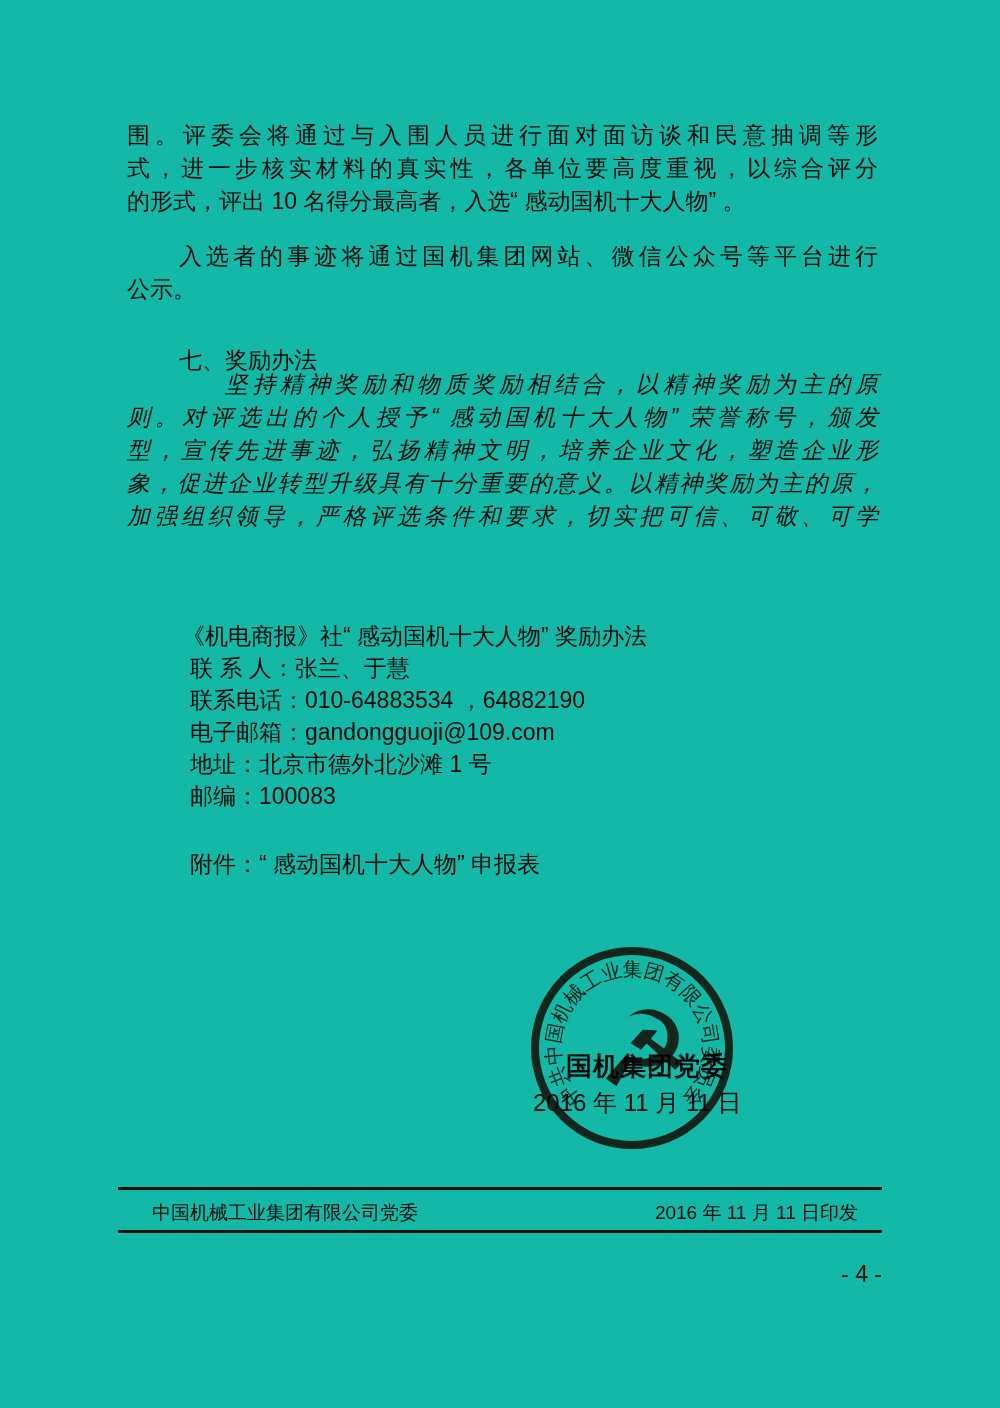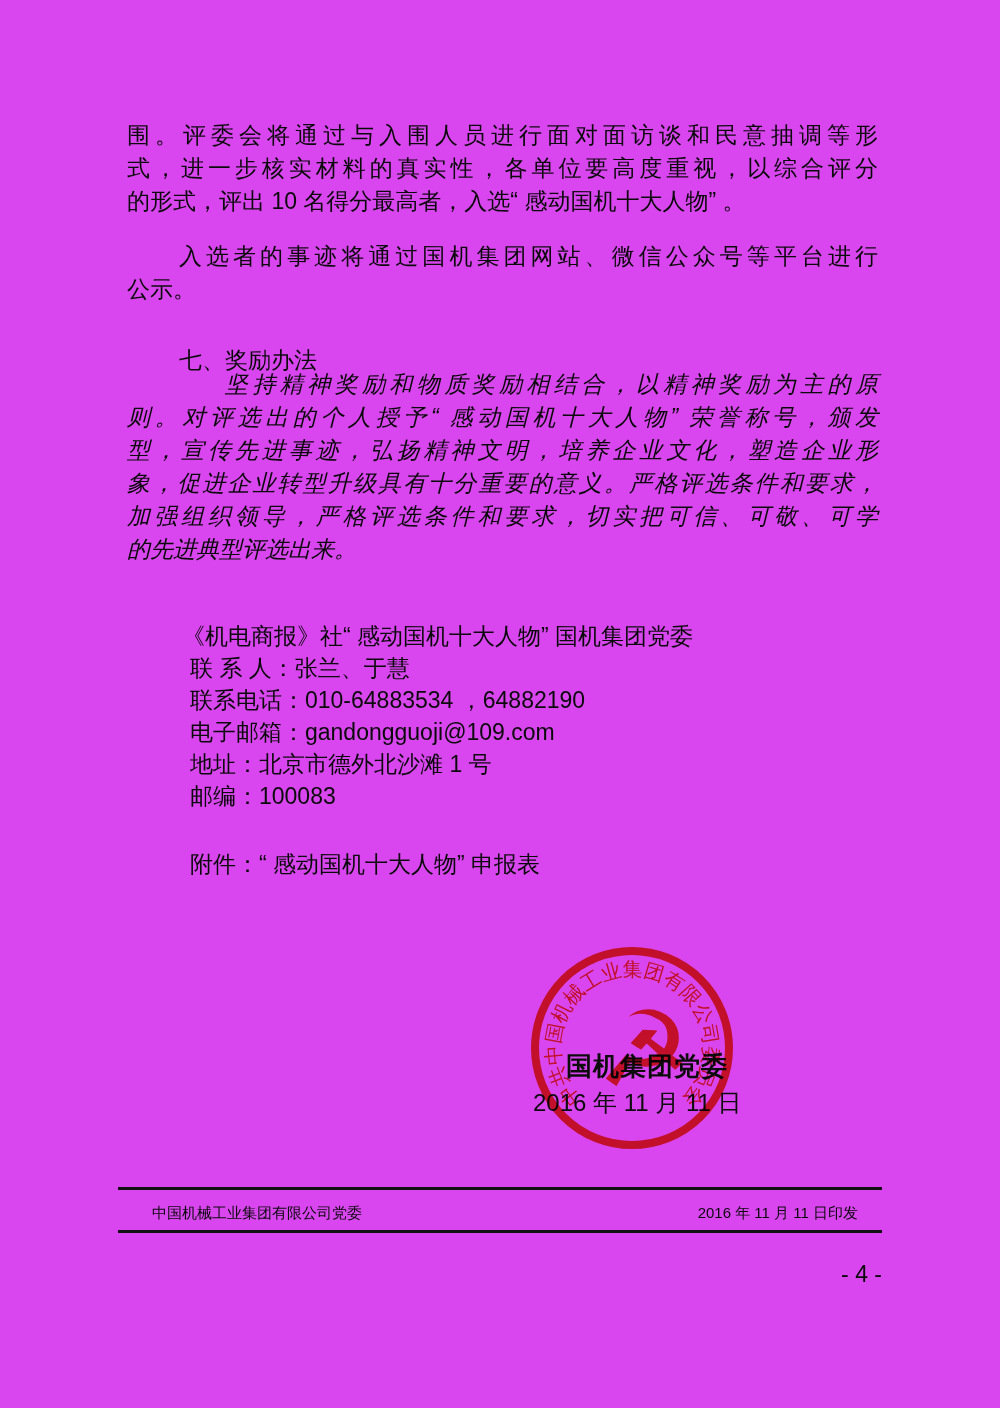"围。评委会将通过与入围人员进行面对面访谈和民意抽调等形" .page { background: #d946ef -> #14b8a6 }
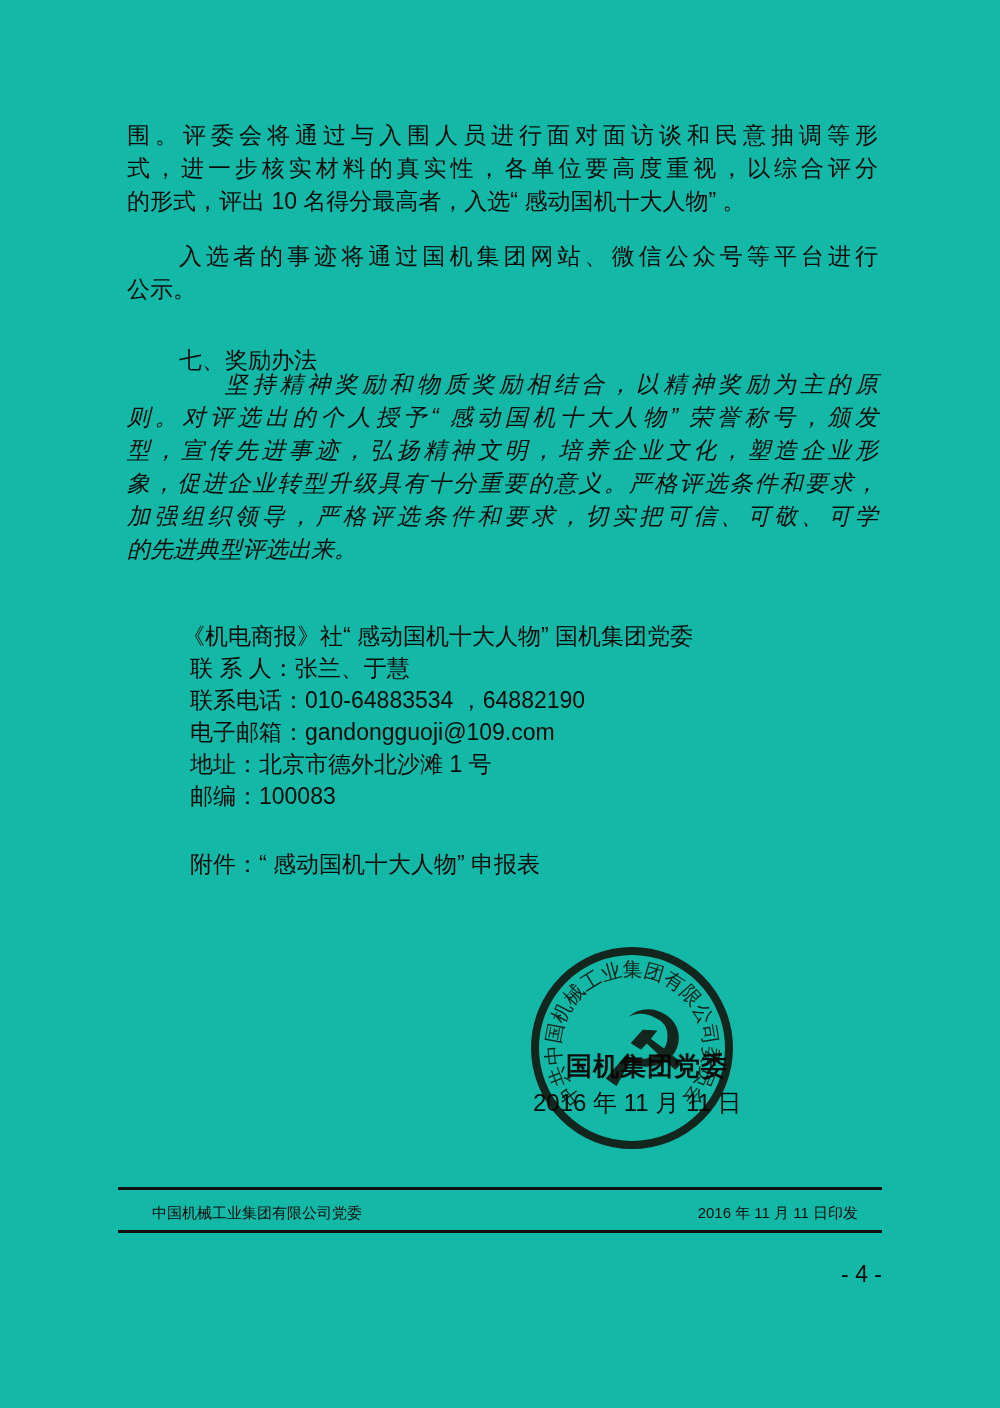"象，促进企业转型升级具有十分重要的意义。严格评选条件和要求，" div.jline { text: 严格评选条件和要求 -> 以精神奖励为主的原 }
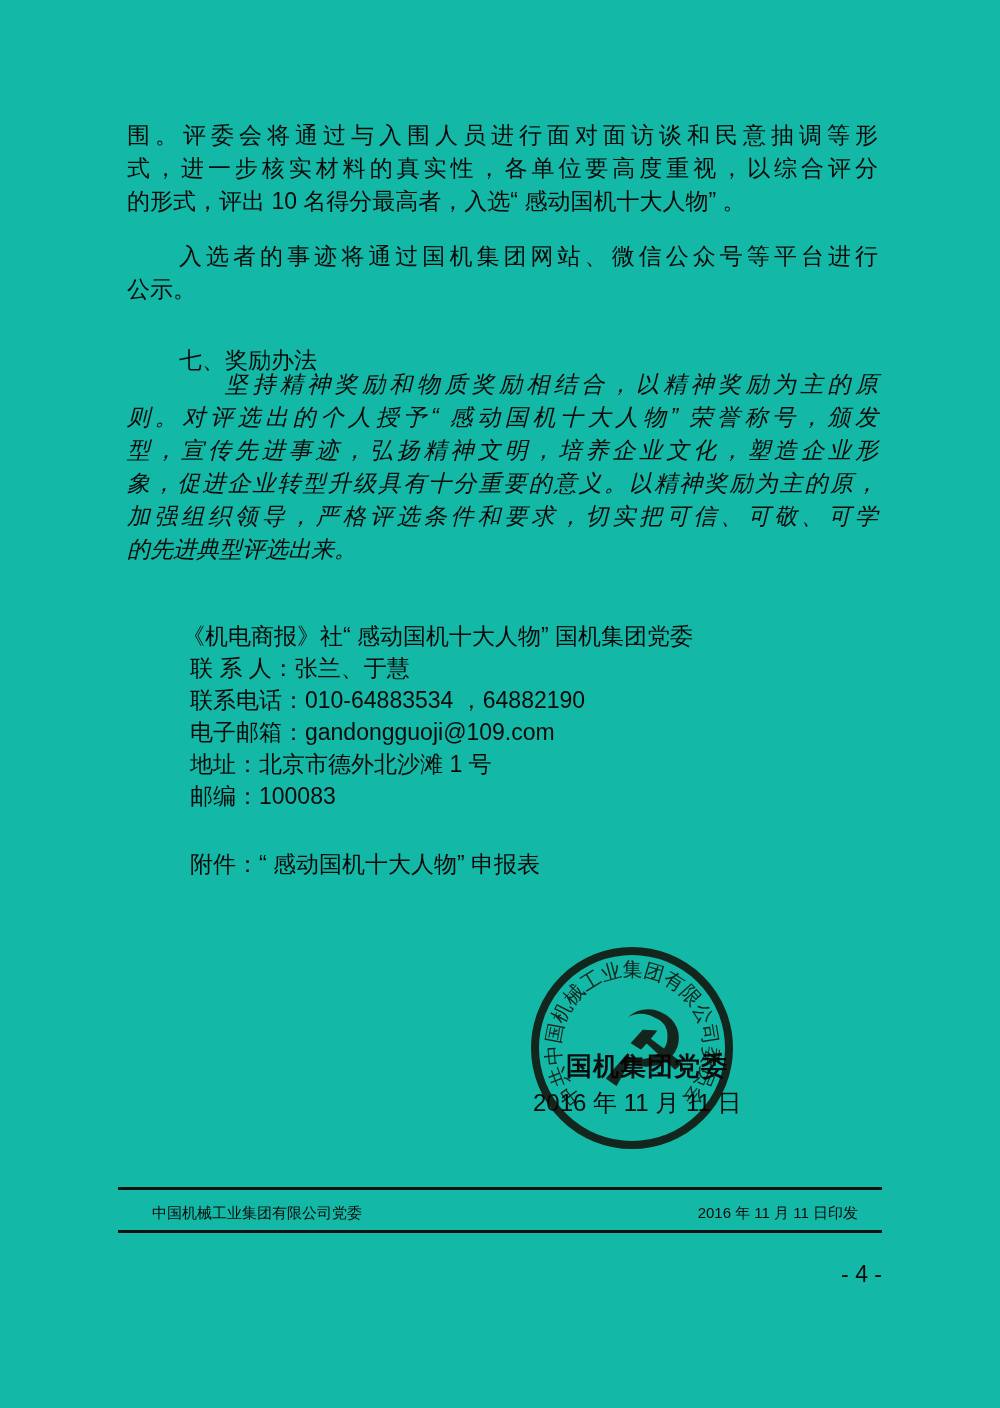"的先进典型评选出来。" div.lline { html: <div>的先进典型评选出来。</div> -> none }
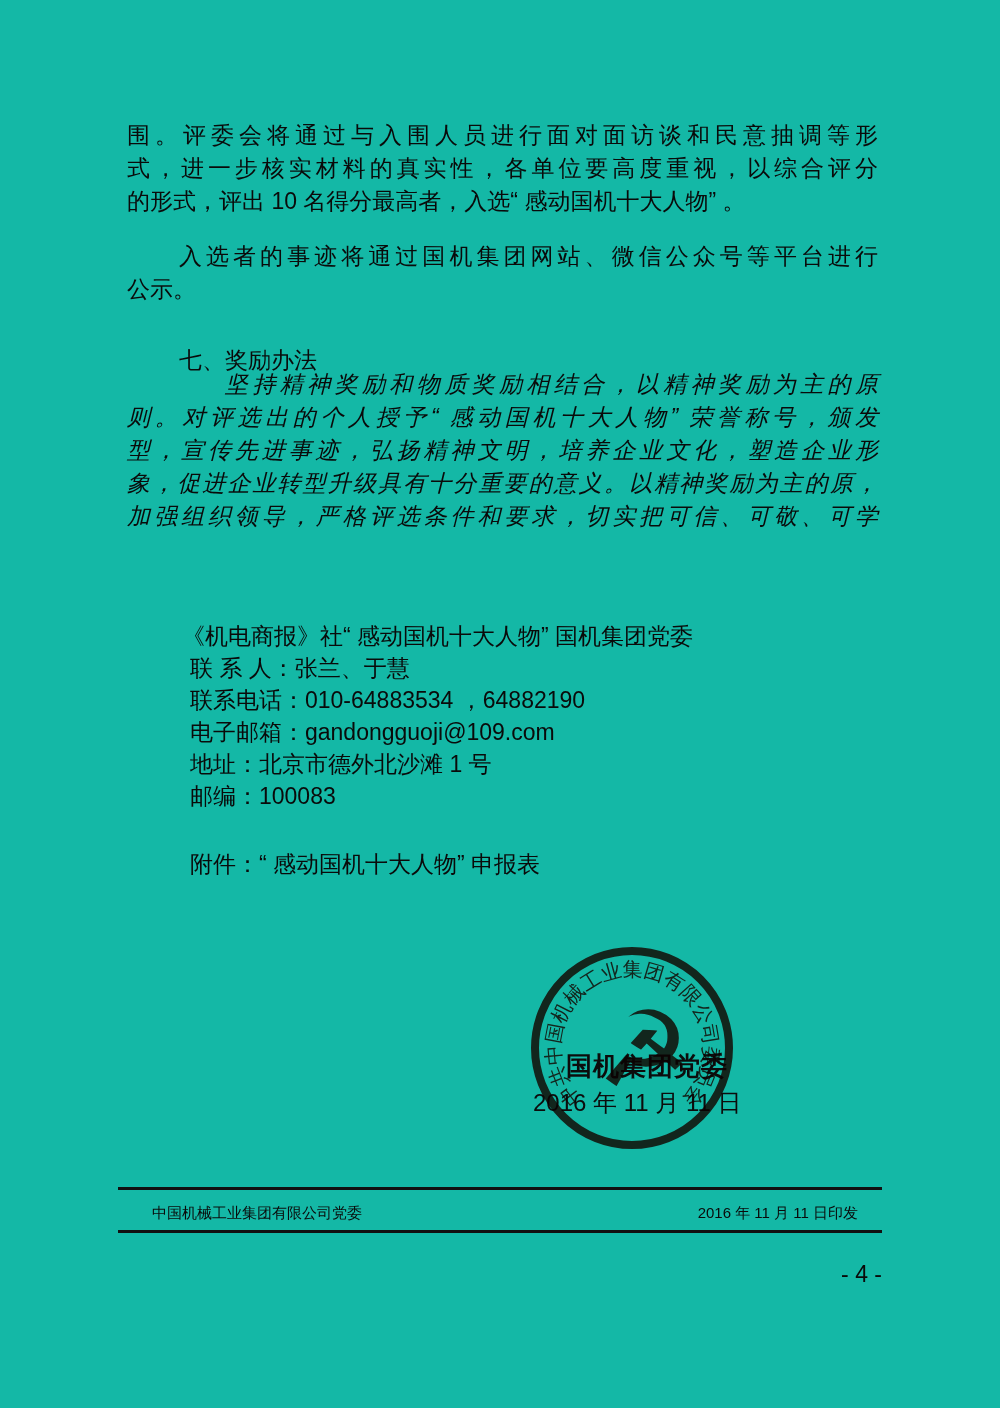"《机电商报》社“ 感动国机十大人物” 国机集团党委" div.office-line { text: 国机集团党委 -> 奖励办法 }
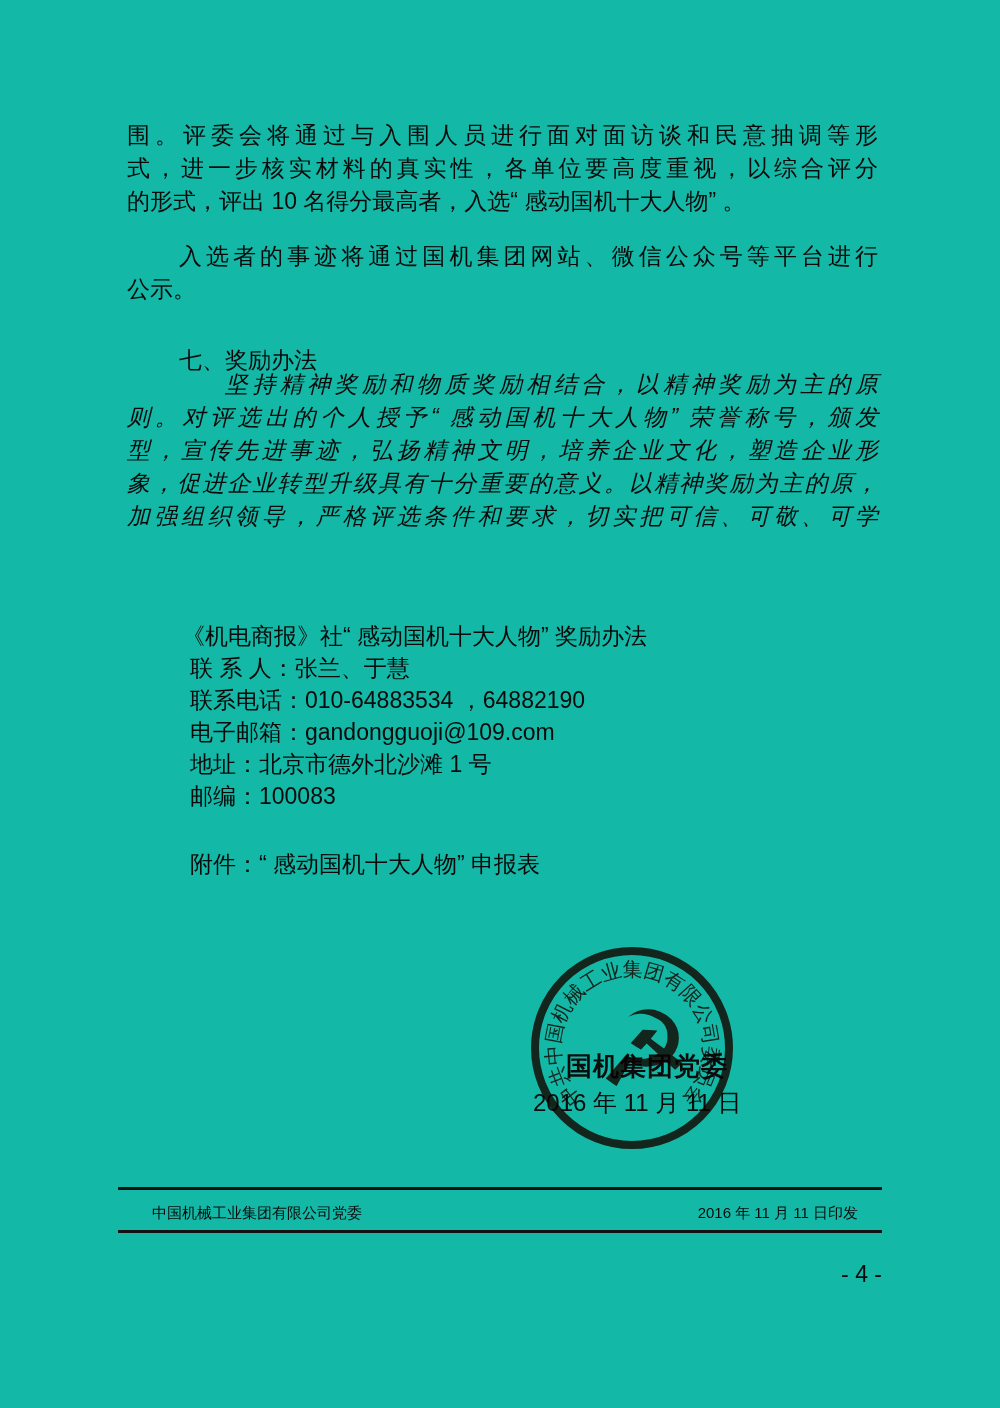"中国机械工业集团有限公司党委" .footer-row { font-size: 15px -> 19px }
